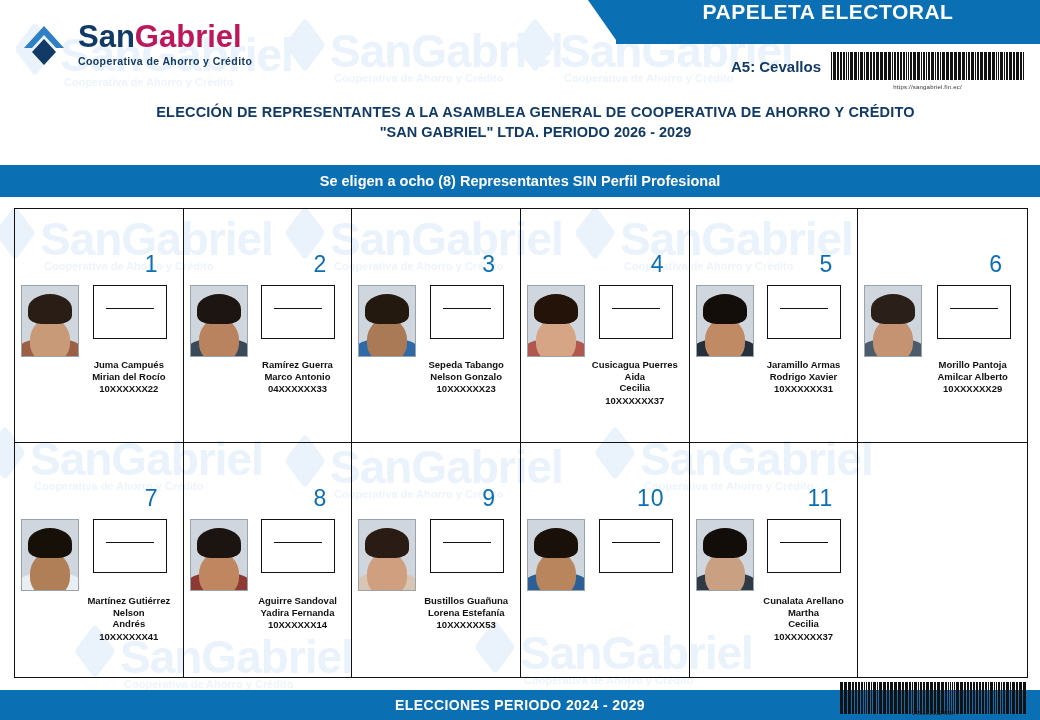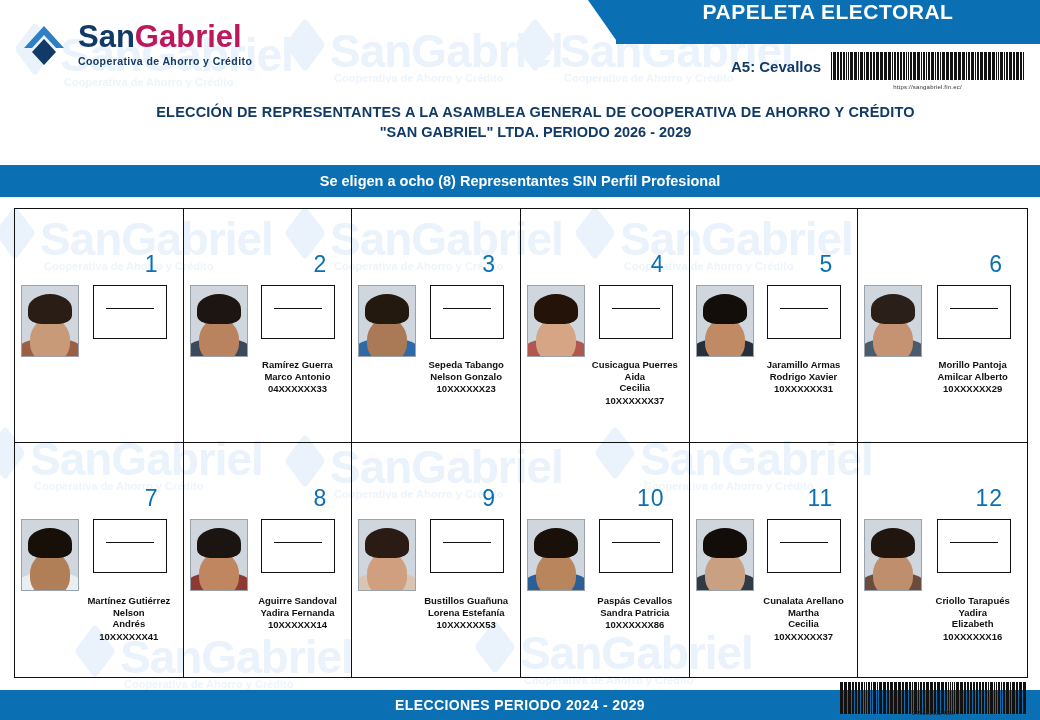"Juma Campués" div.cand-name { html: none -> <div><span>Juma Campués</span><br><span>Mirian del Rocío</span><span>10XXXXXX22</span></div> }
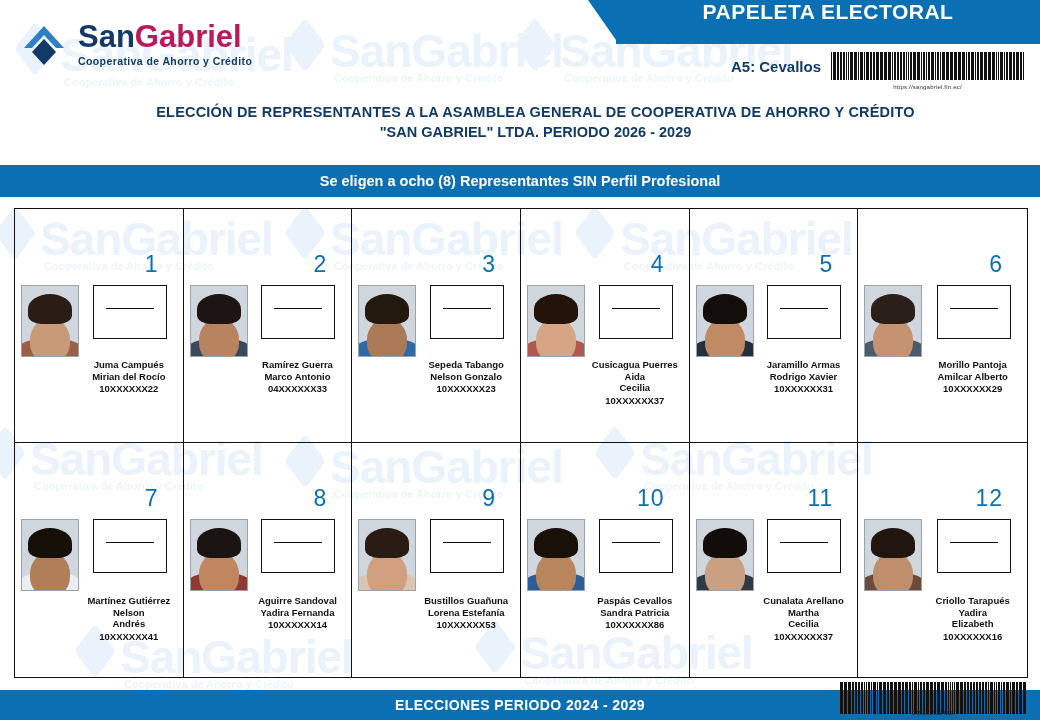"12" div.cell { html: <div> <div>12</div> <div> <div> <div></div> <div></div> <div></div> </div> <div> <div></div> </div> </div> <div><span>Criollo Tarapués Yadira</span><br><span>Elizabeth</span><span>10XXXXXX16</span></div> </div> -> none }
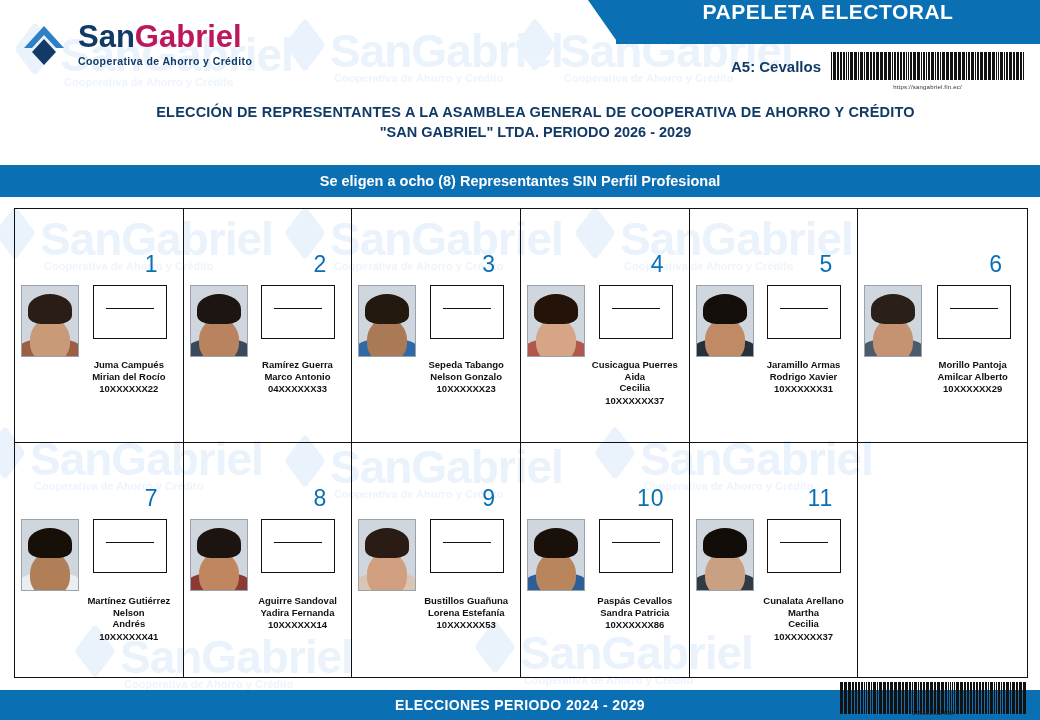"Paspás Cevallos" div.cand-name { html: <div><span>Paspás Cevallos</span><br><span>Sandra Patricia</span><span>10XXXXXX86</span></div> -> none }
